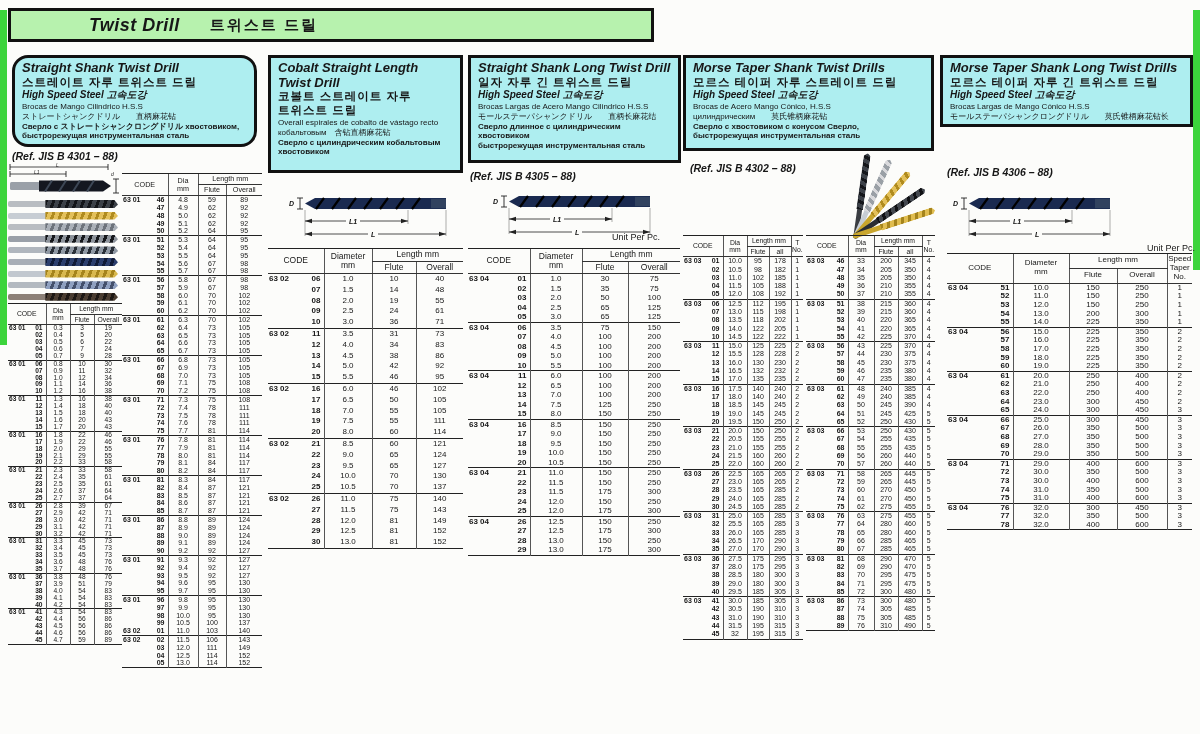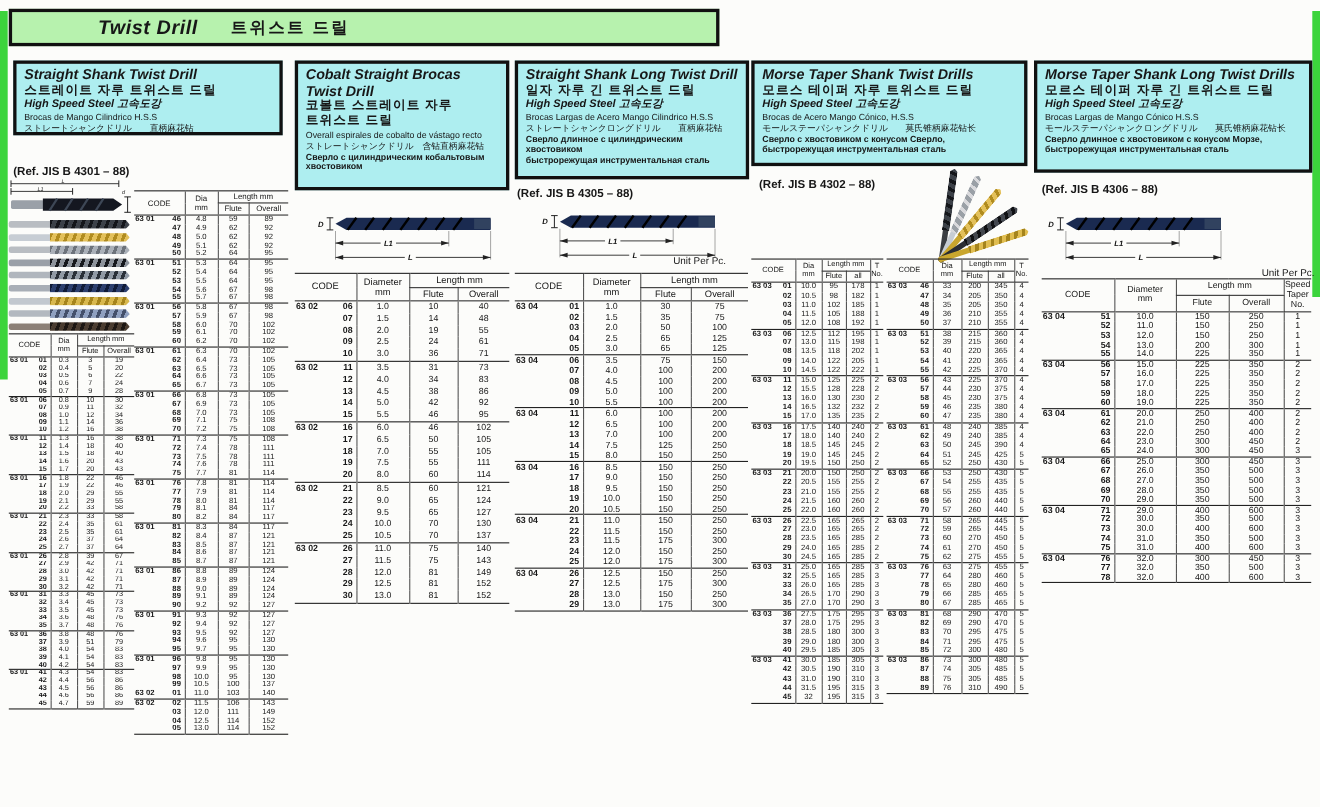"Straight Shank Twist Drill" div.hbox { border-radius: none -> 16px; height: 68px -> 92px }
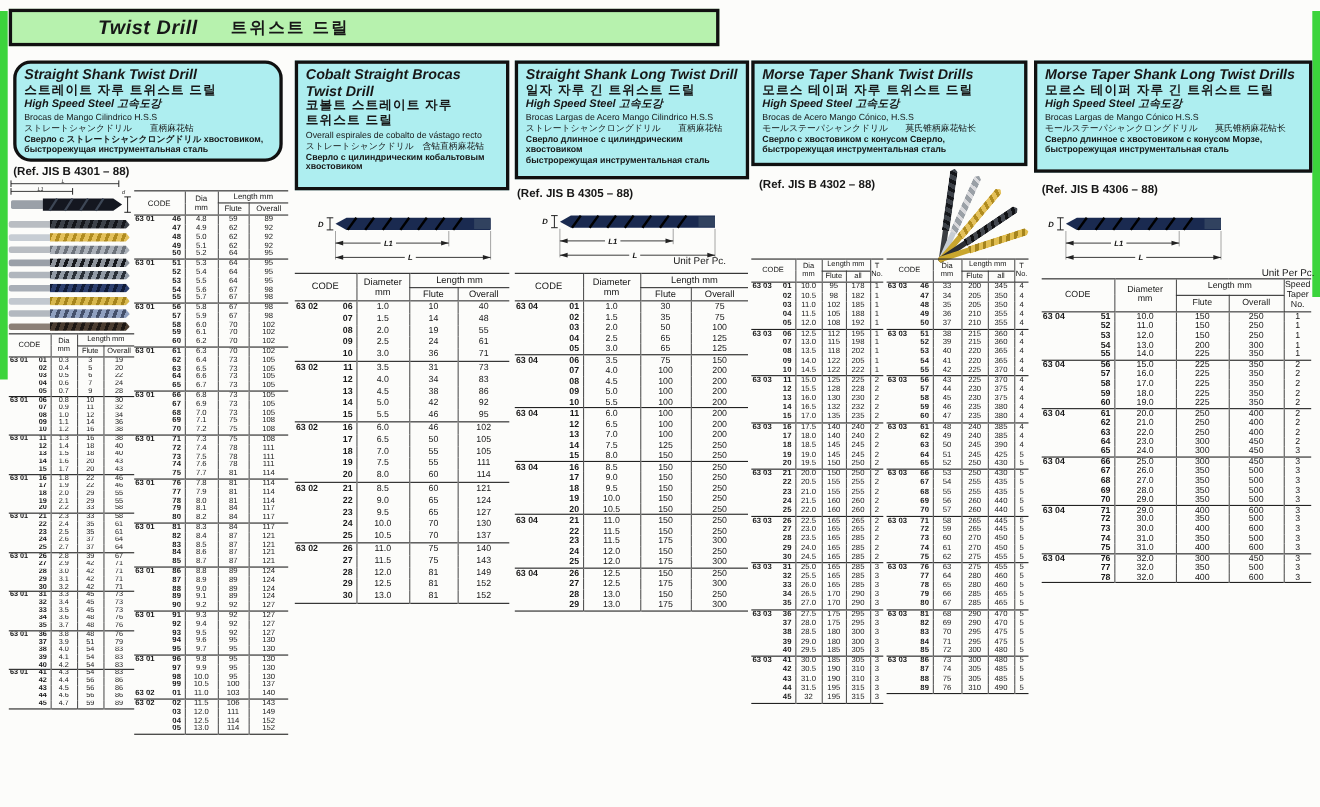"Cobalt Straight Brocas" div.hl-en { text: Brocas -> Length }
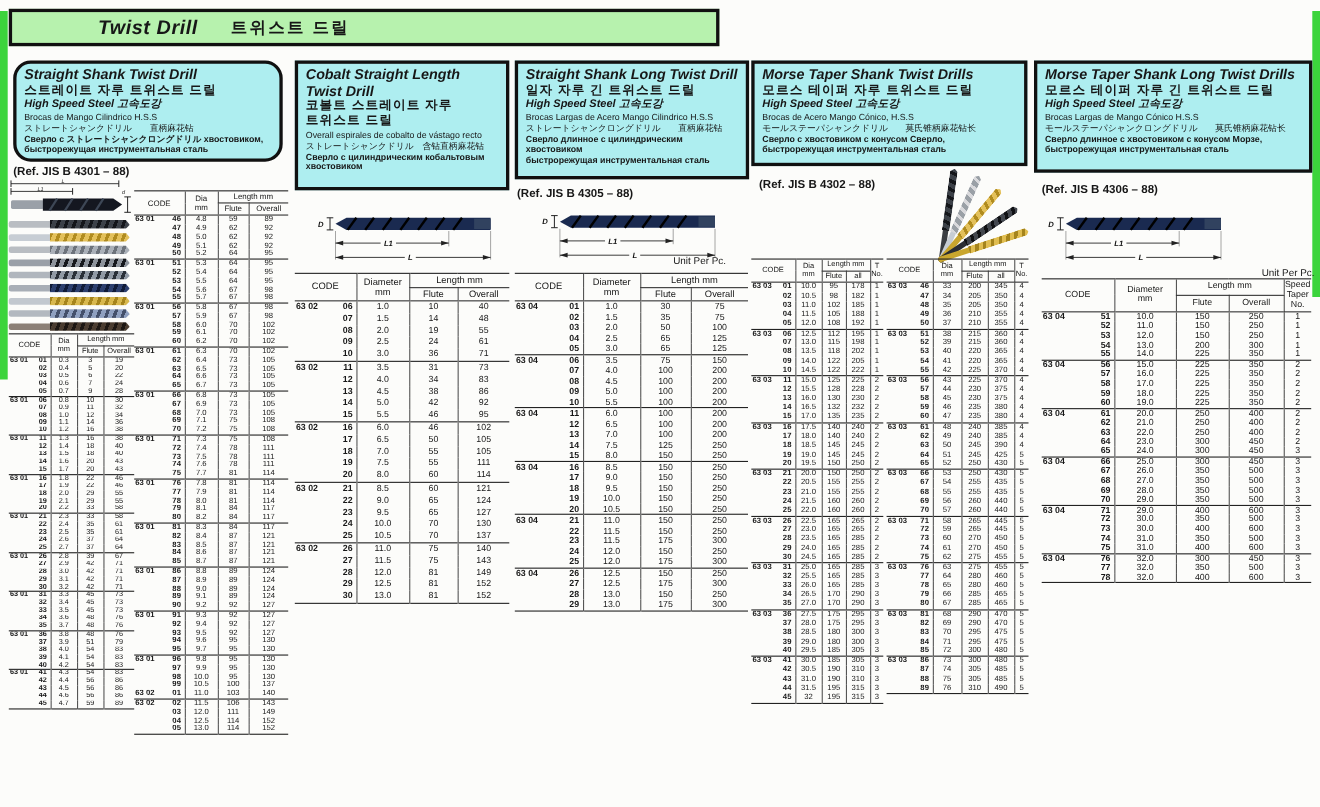"Morse Taper Shank Long Twist" div.hbox { height: 102px -> 72px }
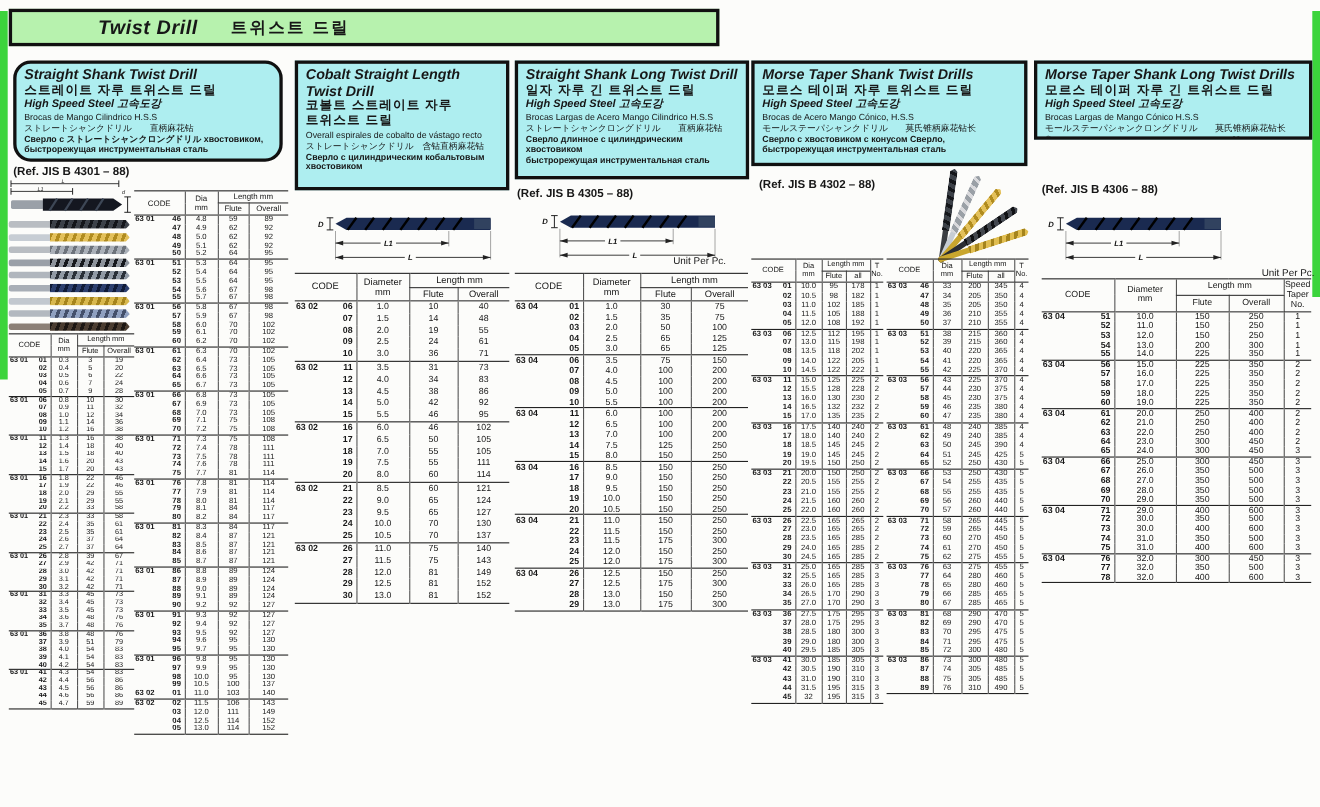"모르스 테이퍼 자루 트위스트 드릴" div.hl-ko { text: 트위스트 -> 스트레이트 }
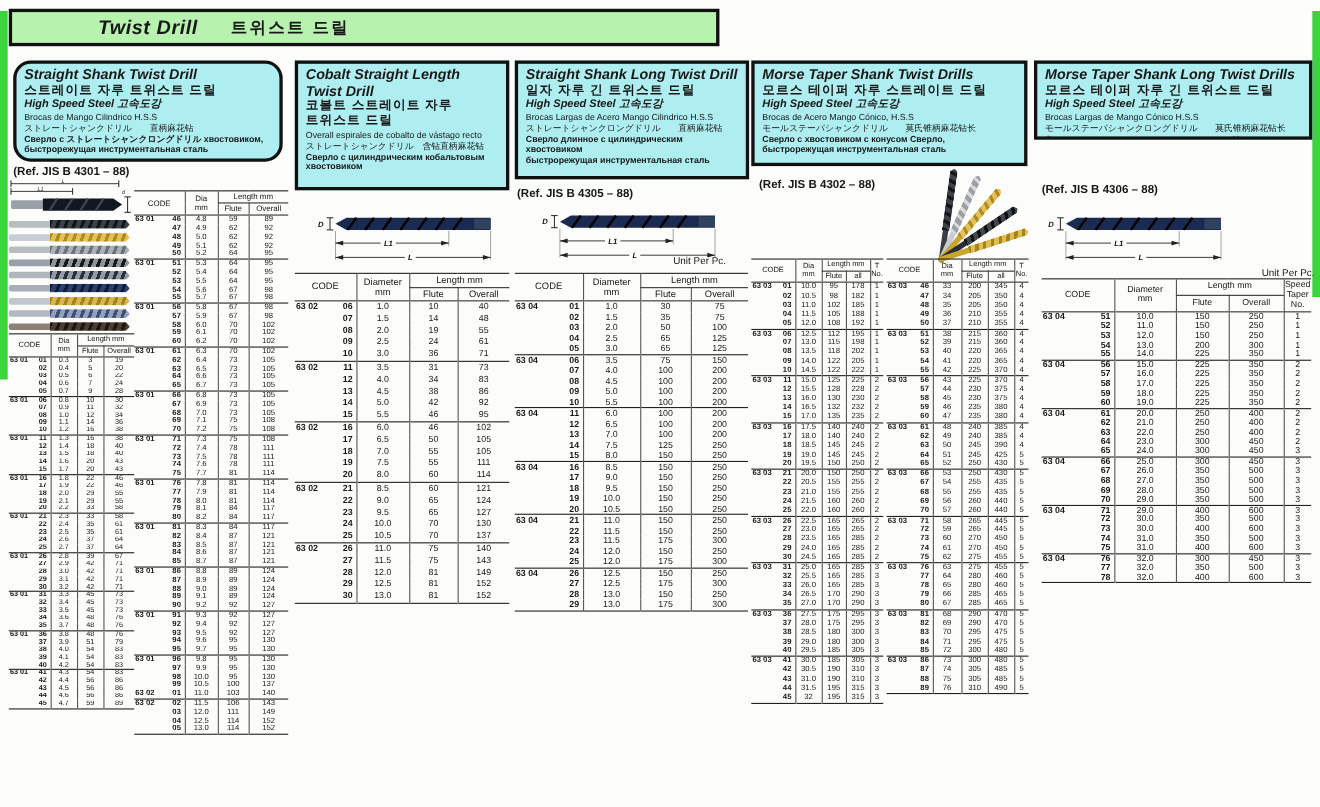"ストレートシャンクロングドリル 直柄麻花钻" div.hl-ja { text: ストレートシャンクロングドリル　　直柄麻花钻 -> モールステーパシャンクドリル　　直柄长麻花结 }
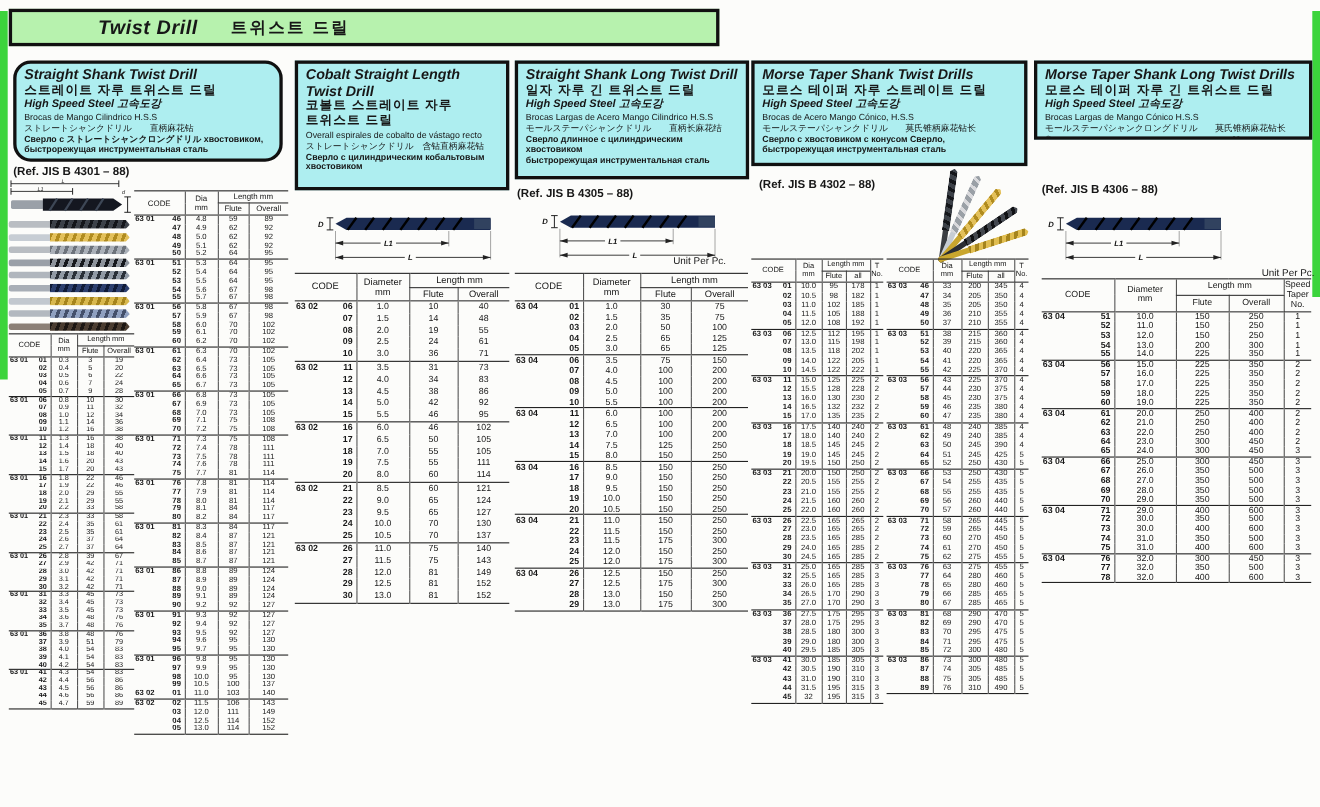"モールステーパシャンクドリル 莫氏锥柄麻花钻长" div.hl-ja { text: モールステーパシャンクドリル　　莫氏锥柄麻花钻长 -> цилиндрическим　　莫氏锥柄麻花钻 }
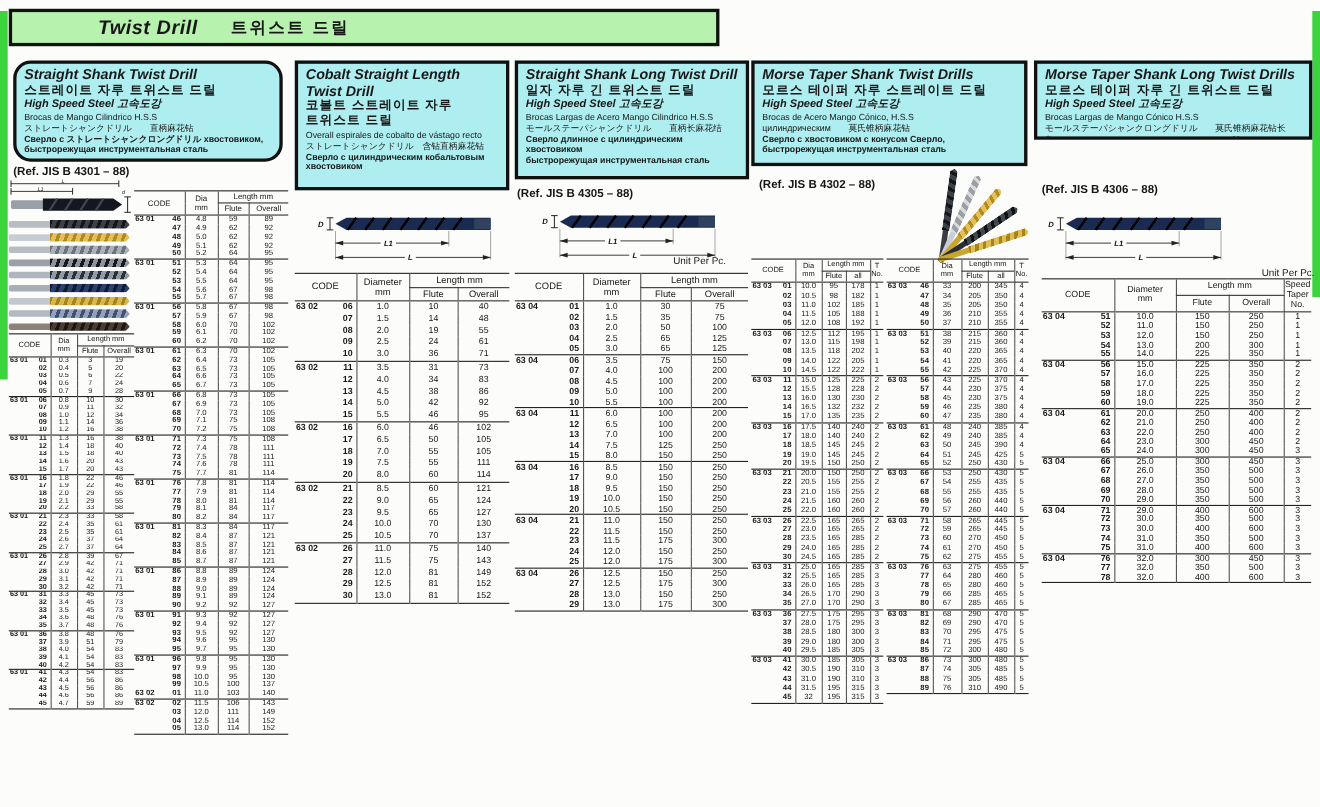"ストレートシャンクドリル 含钻直柄麻花钻" div.hl-ja { text: ストレートシャンクドリル -> кобальтовым }
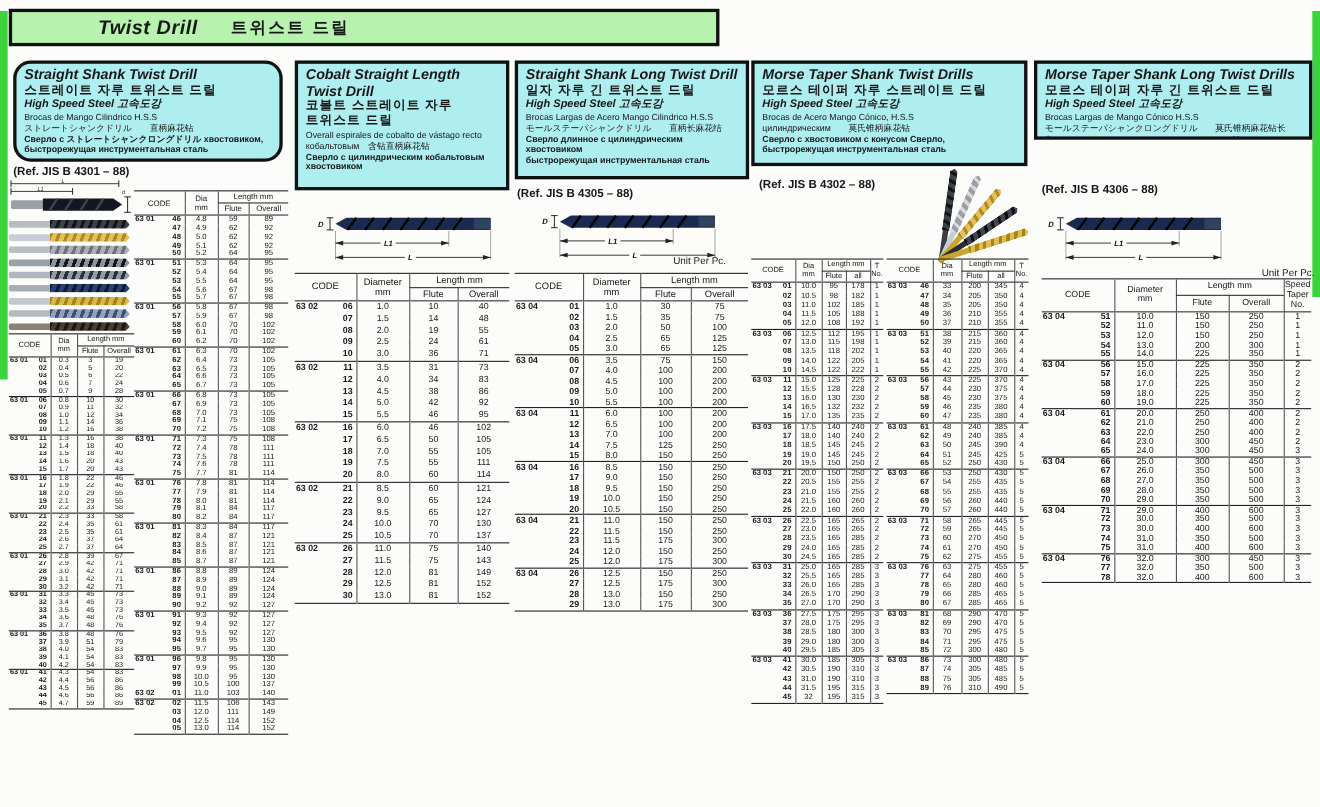"(Ref. JIS B 4301 –" .ref { font-style: none -> italic }
